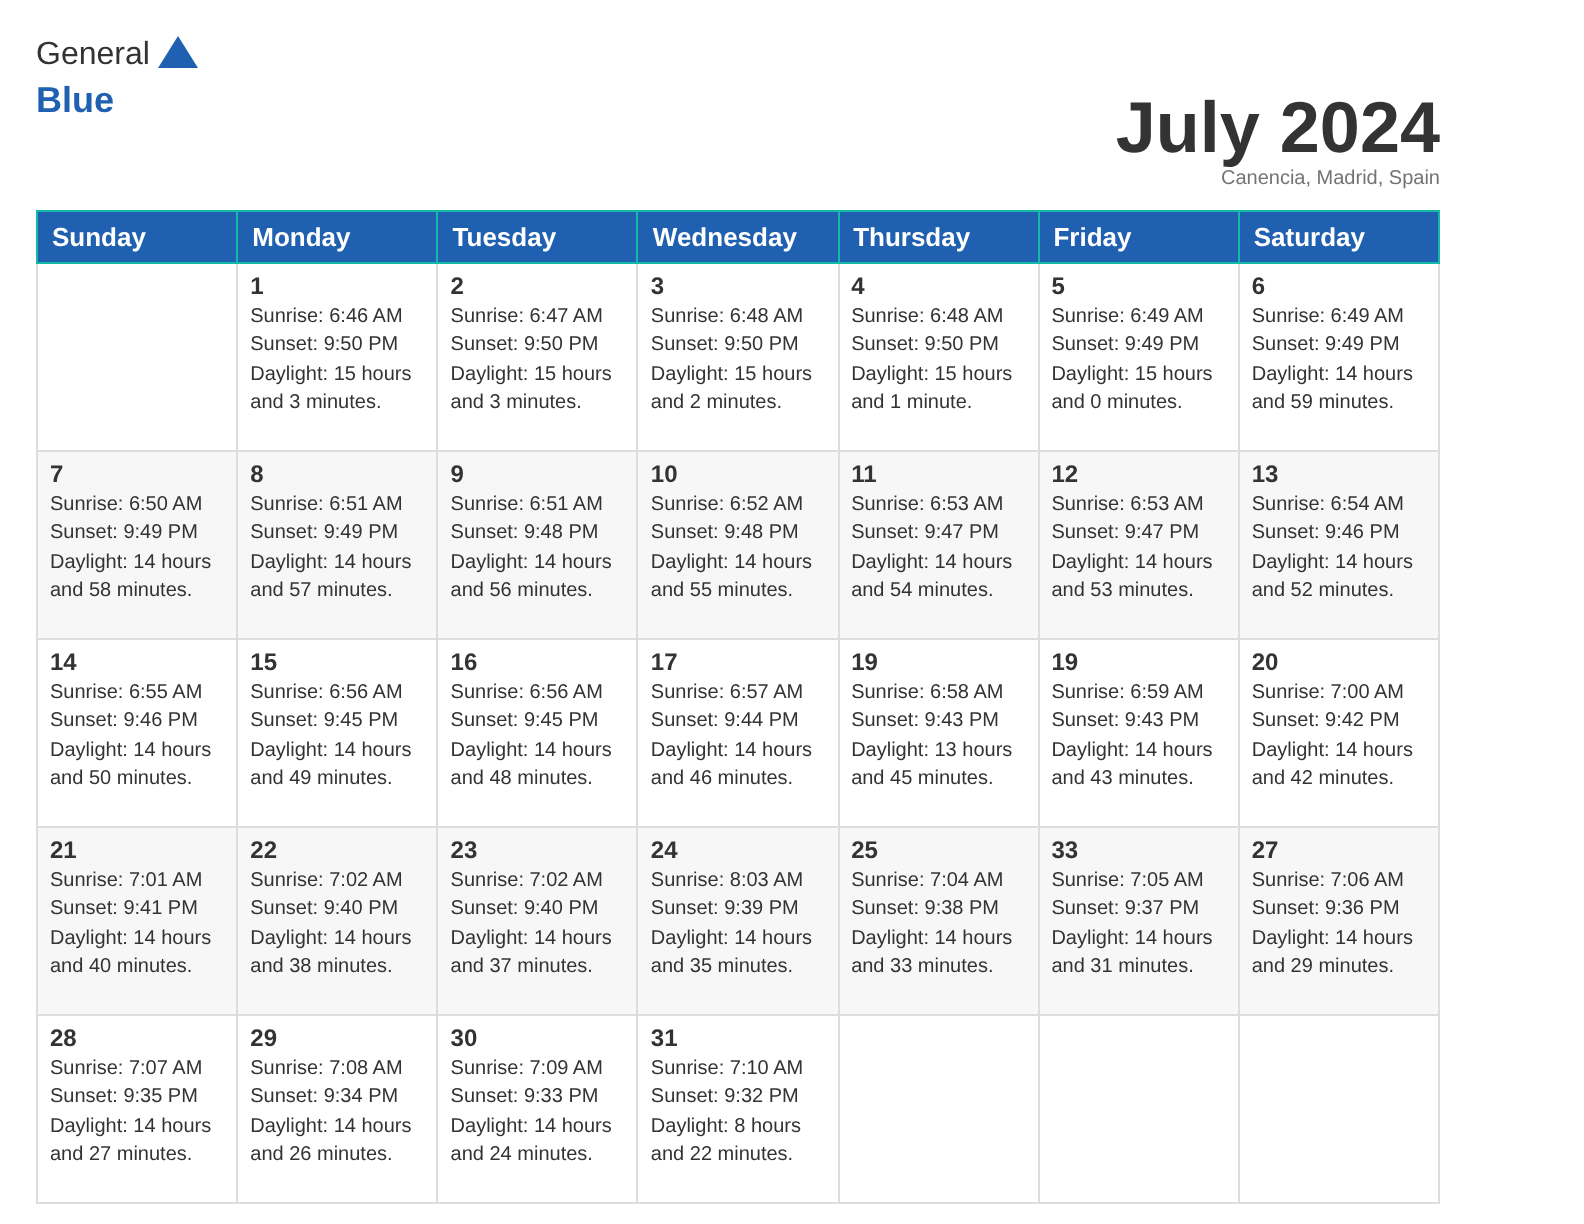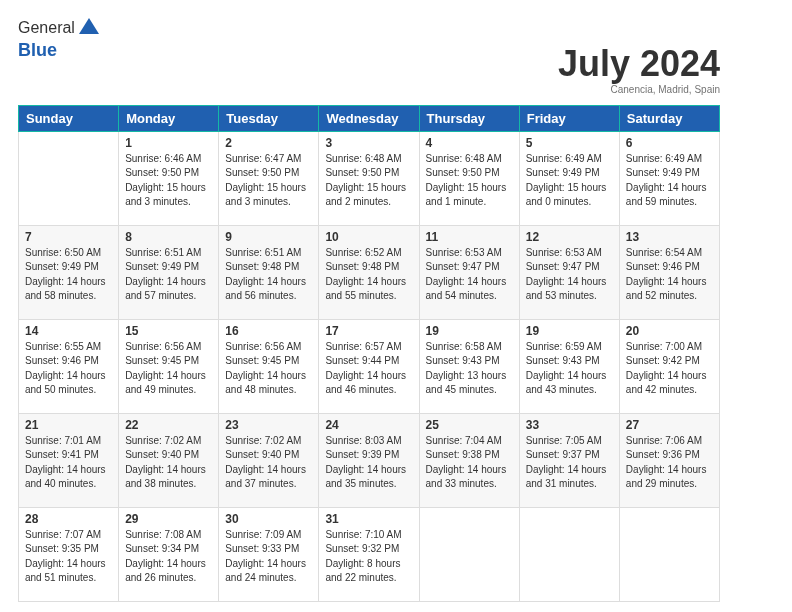"Daylight: 14 hours and 51" span { text: 51 -> 27 }
